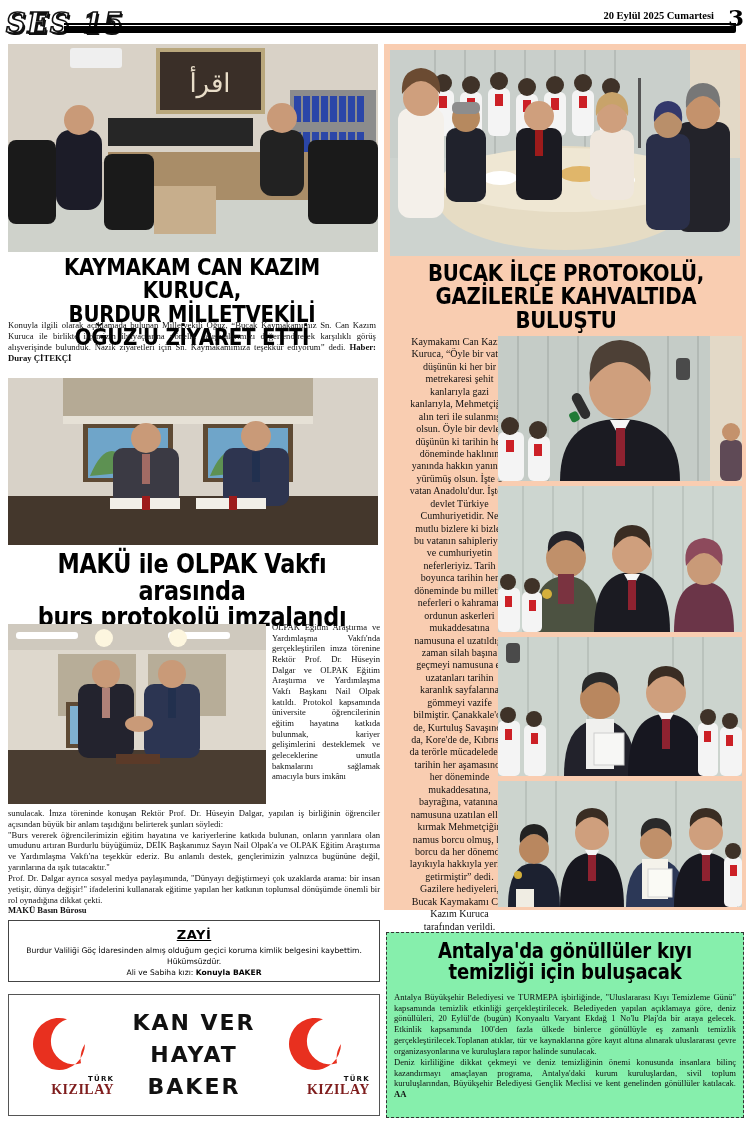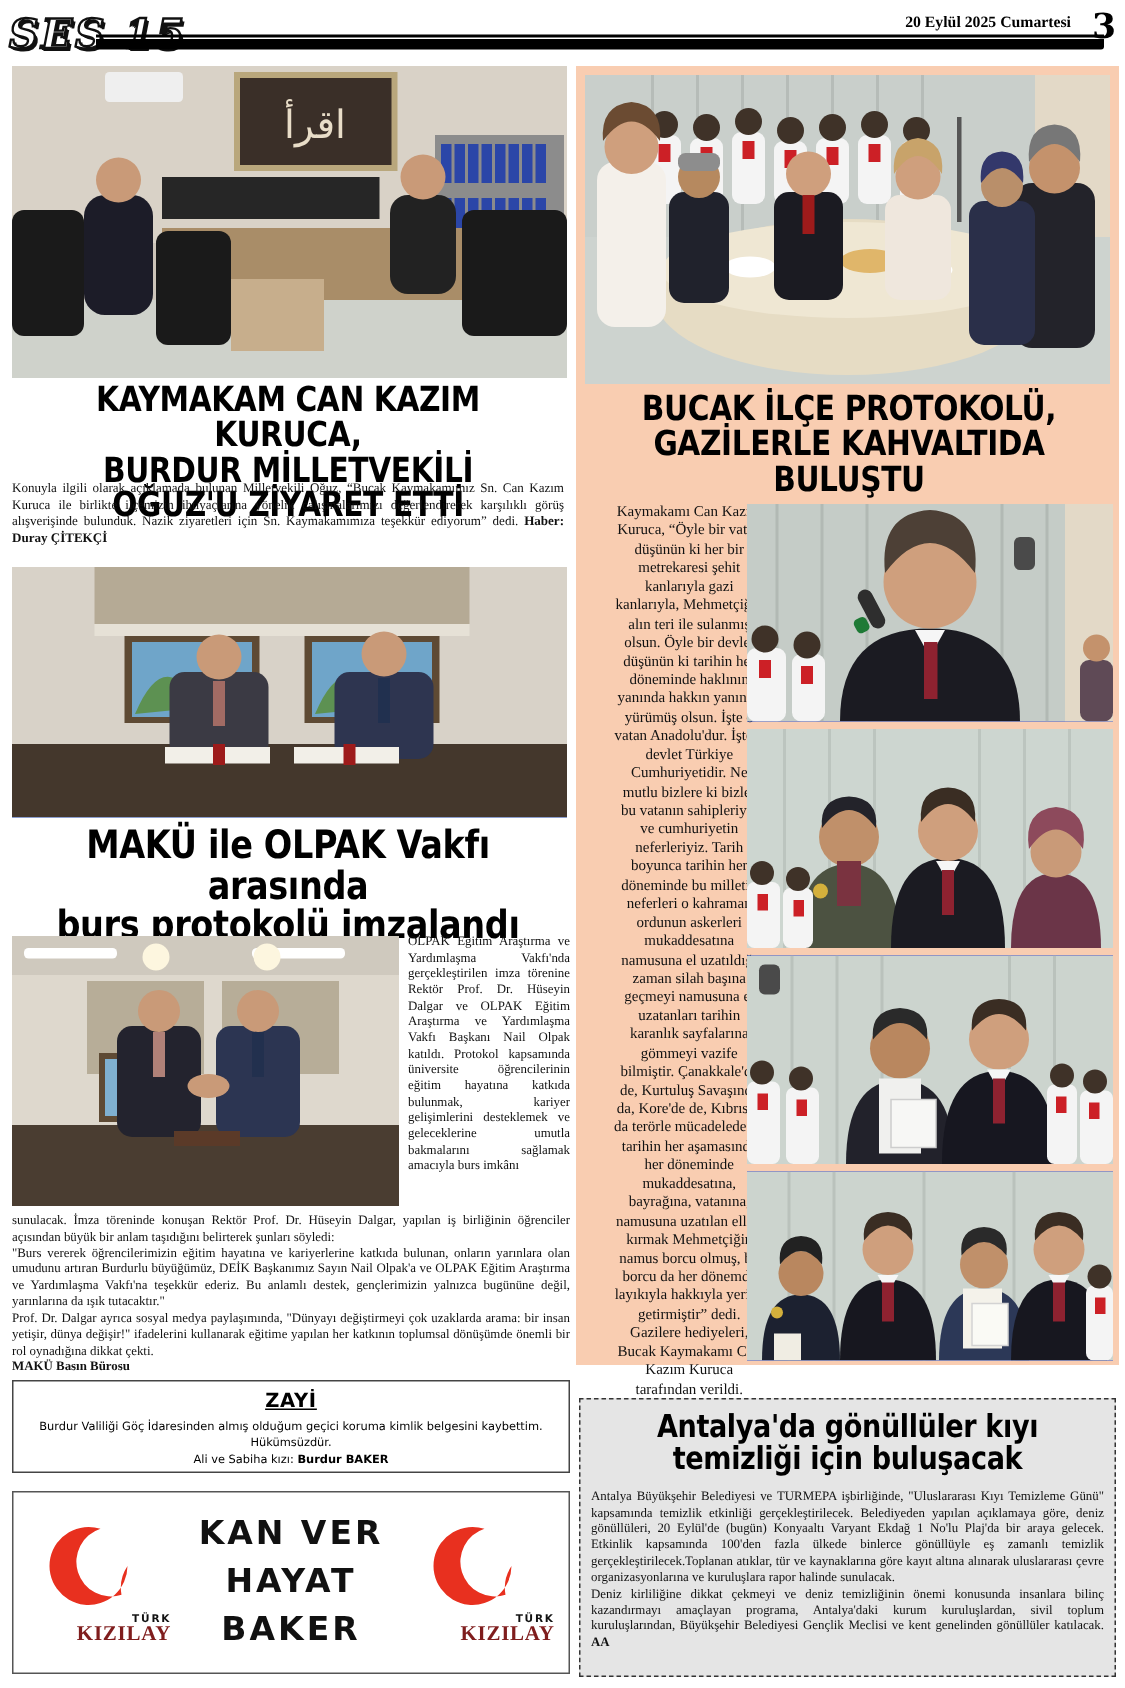"اقرأ" .photo { background: #1d4ed8 -> #ef4444 }
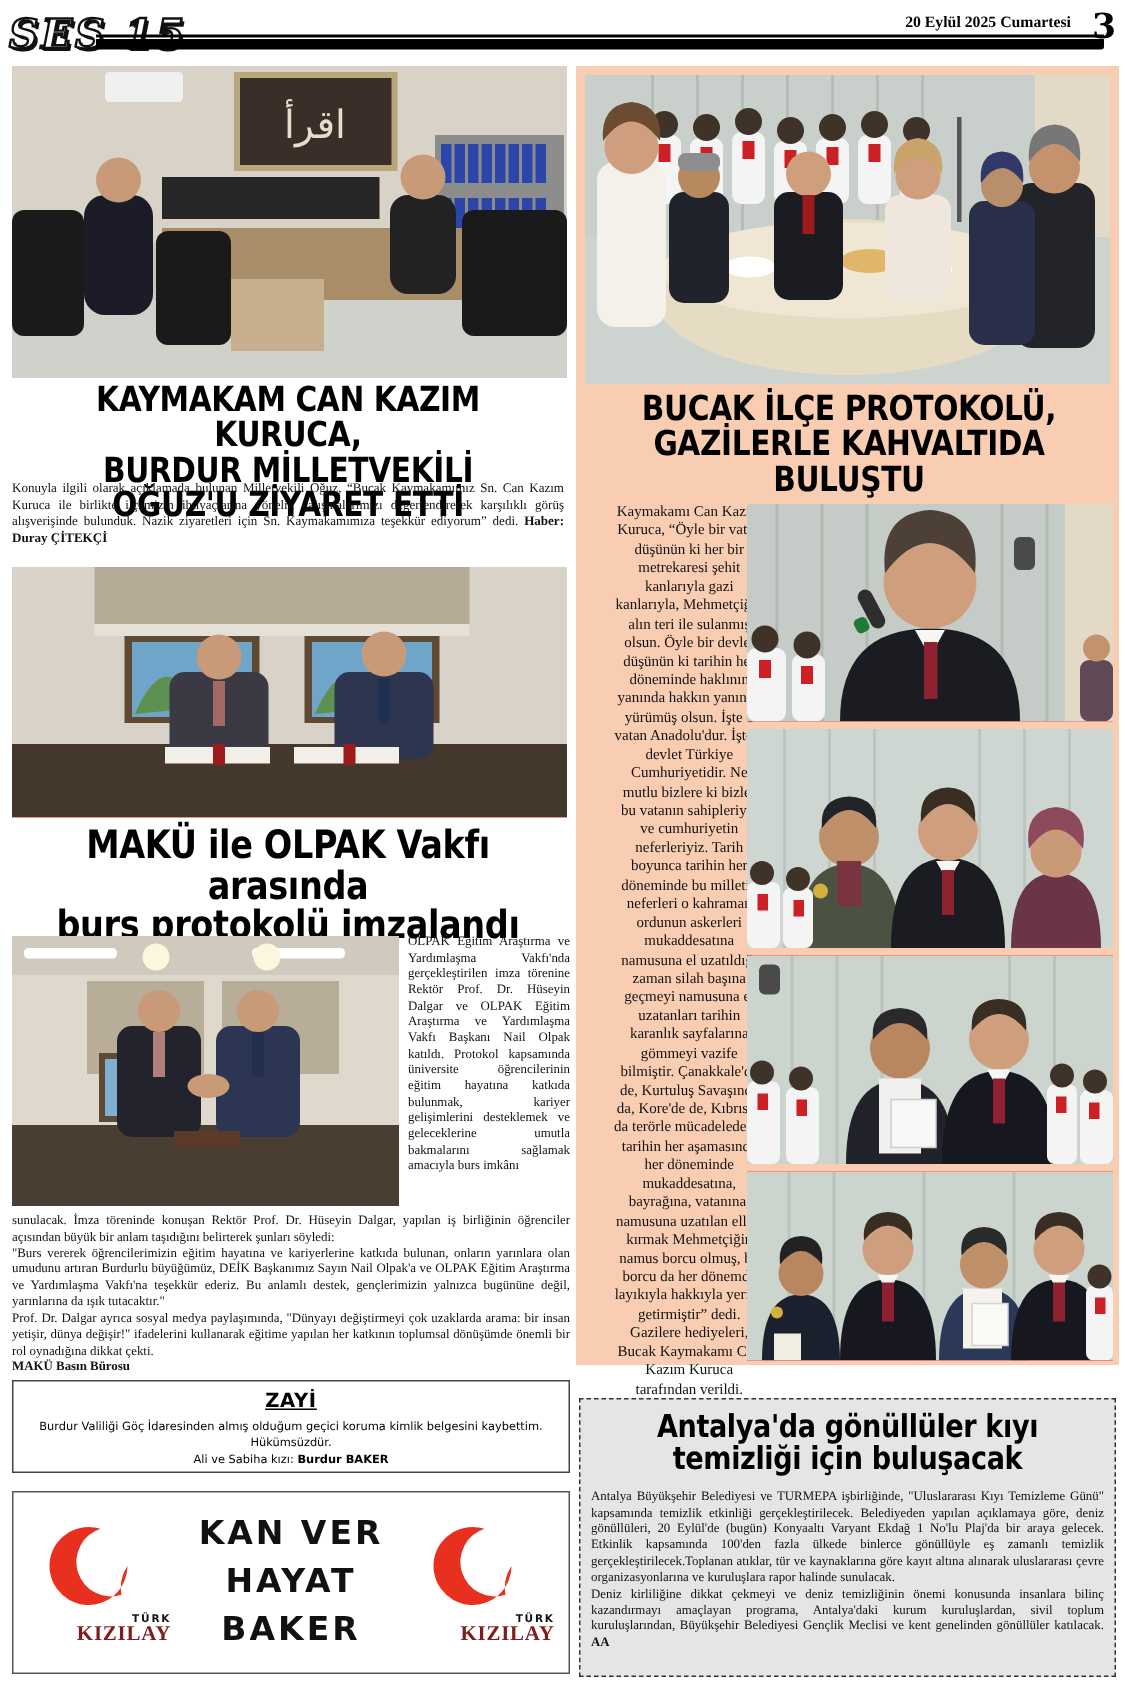"Antalya'da gönüllüler kıyı" .antalya-box { background: #e5e5e5 -> #86efac }
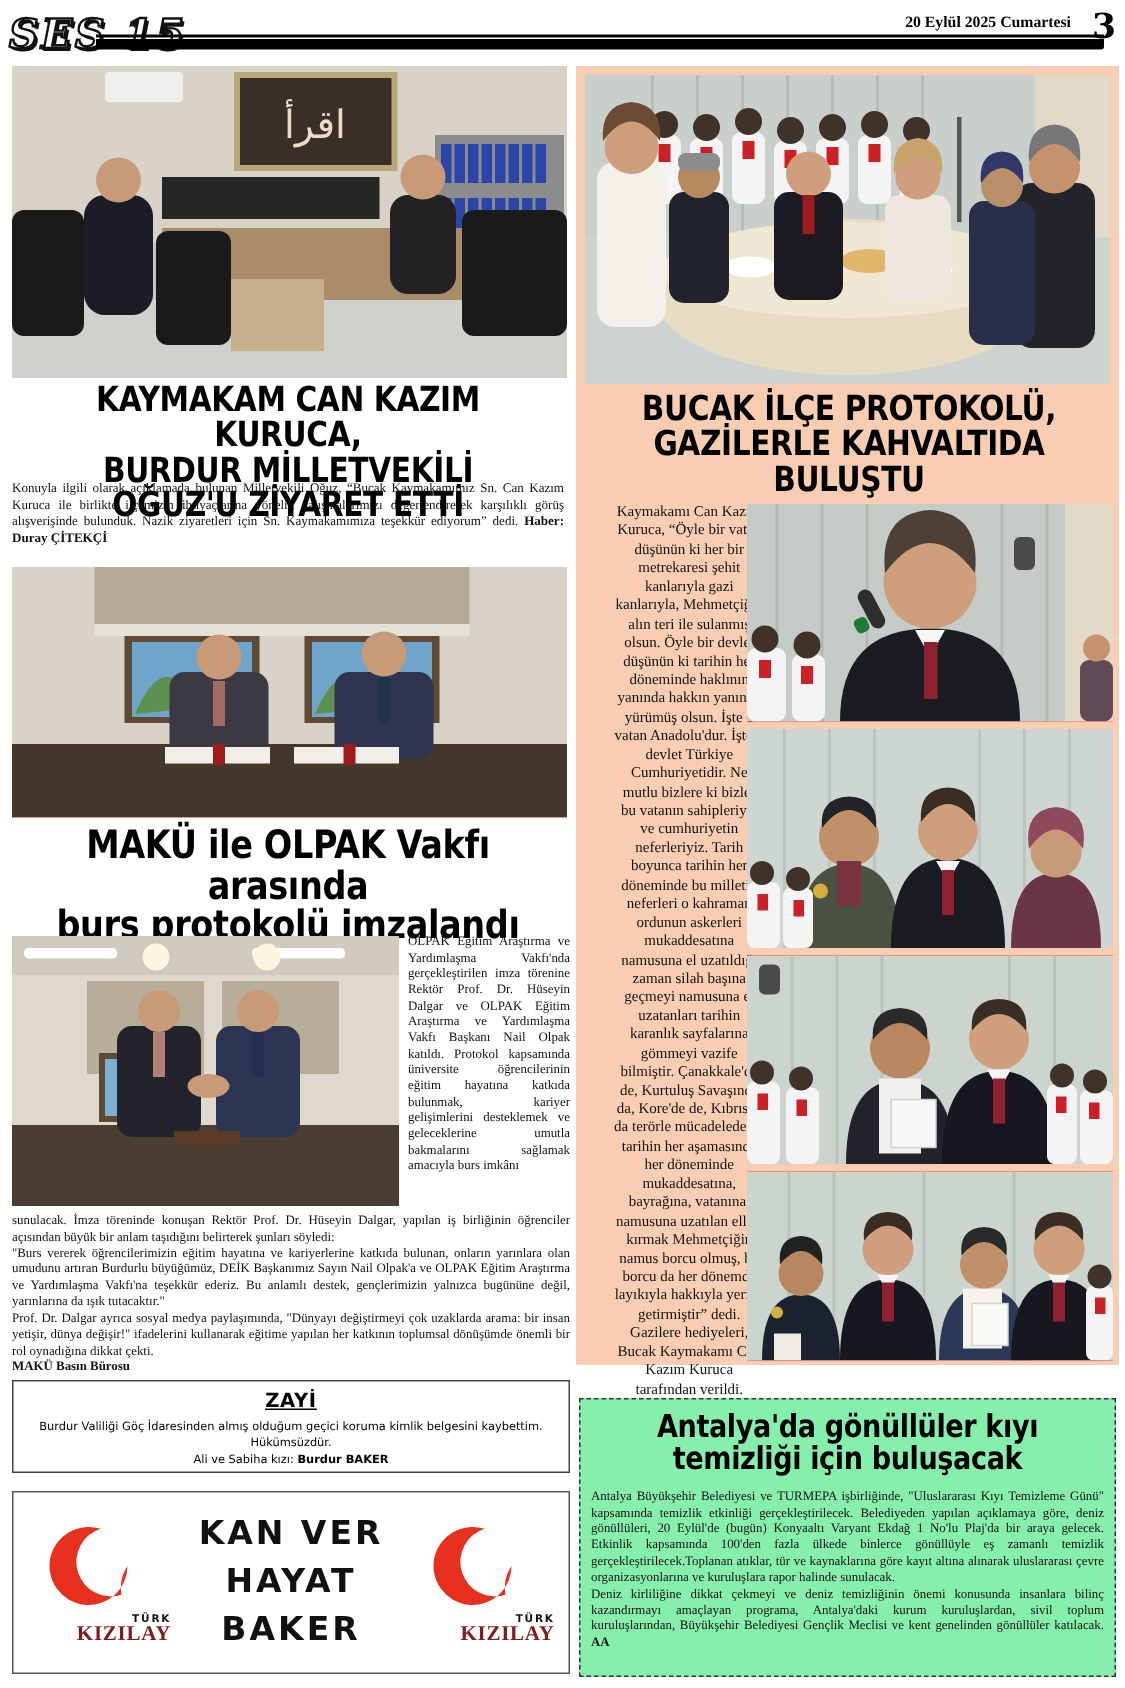"Burdur BAKER" b { text: Burdur -> Konuyla }
